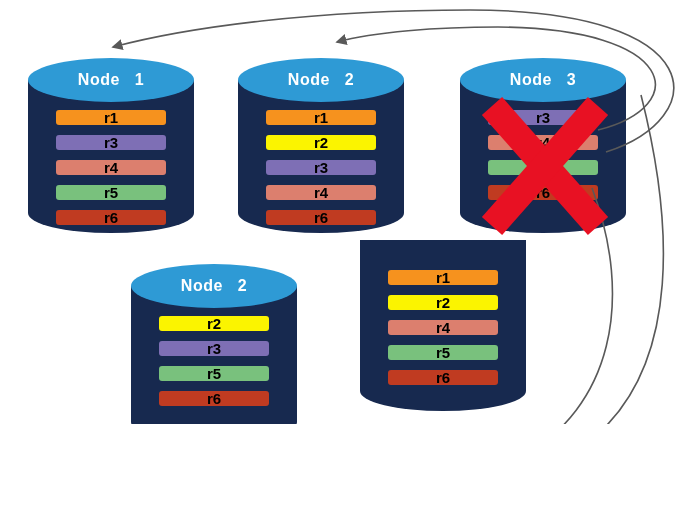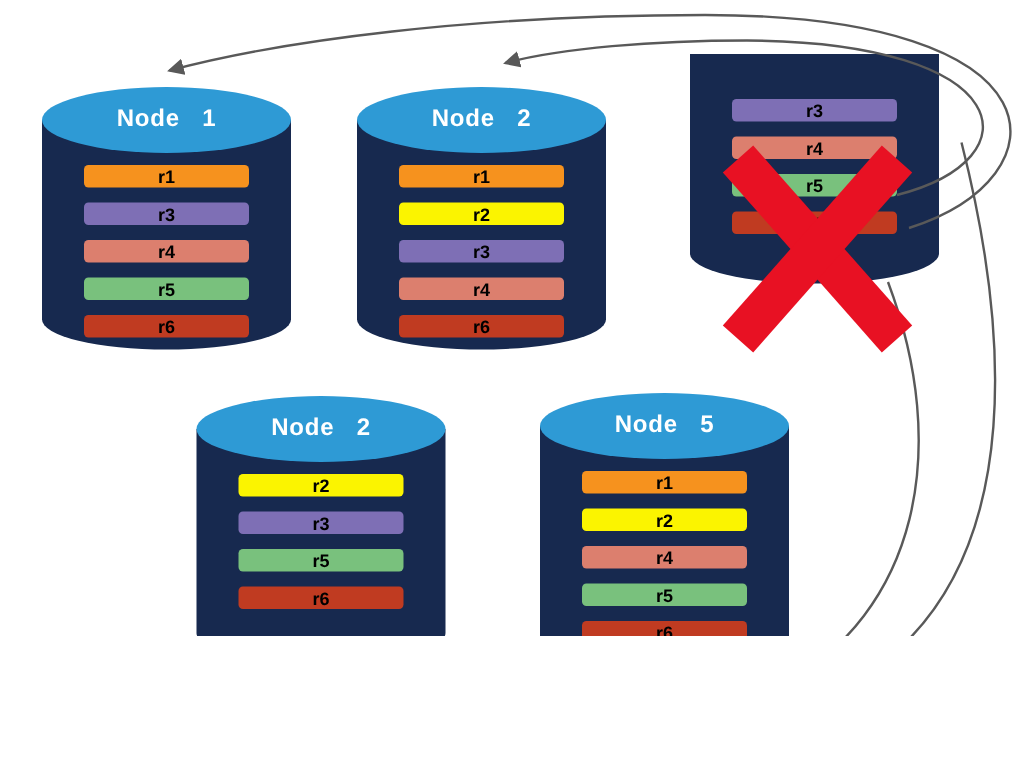"Node 3" div.cyl-top { html: none -> <div> <span>Node 3</span> </div> }
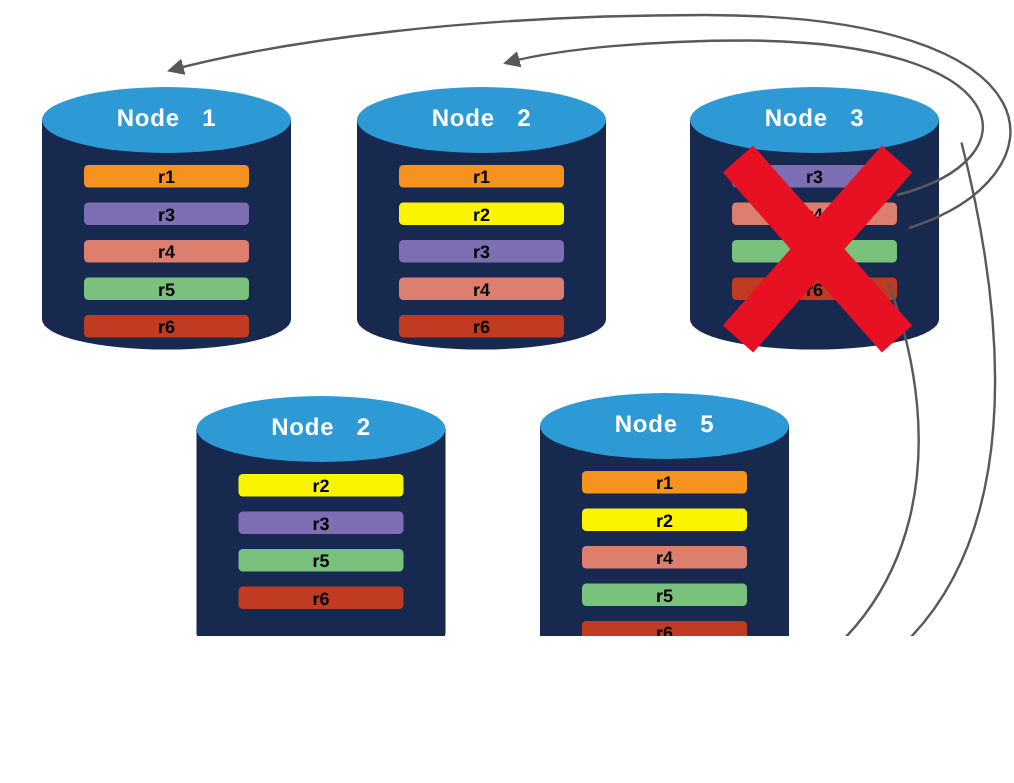"r1" .bar { font-size: 12px -> 15px }
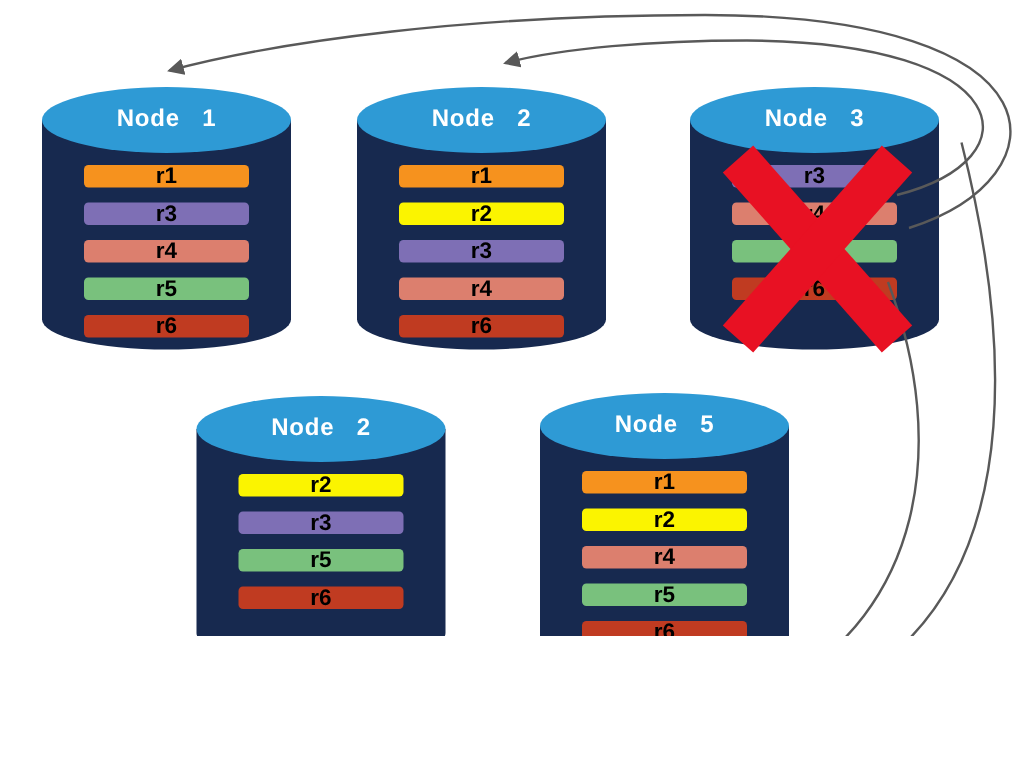"Node 5" div.cyl-top { html: <div> <span>Node 5</span> </div> -> none }
